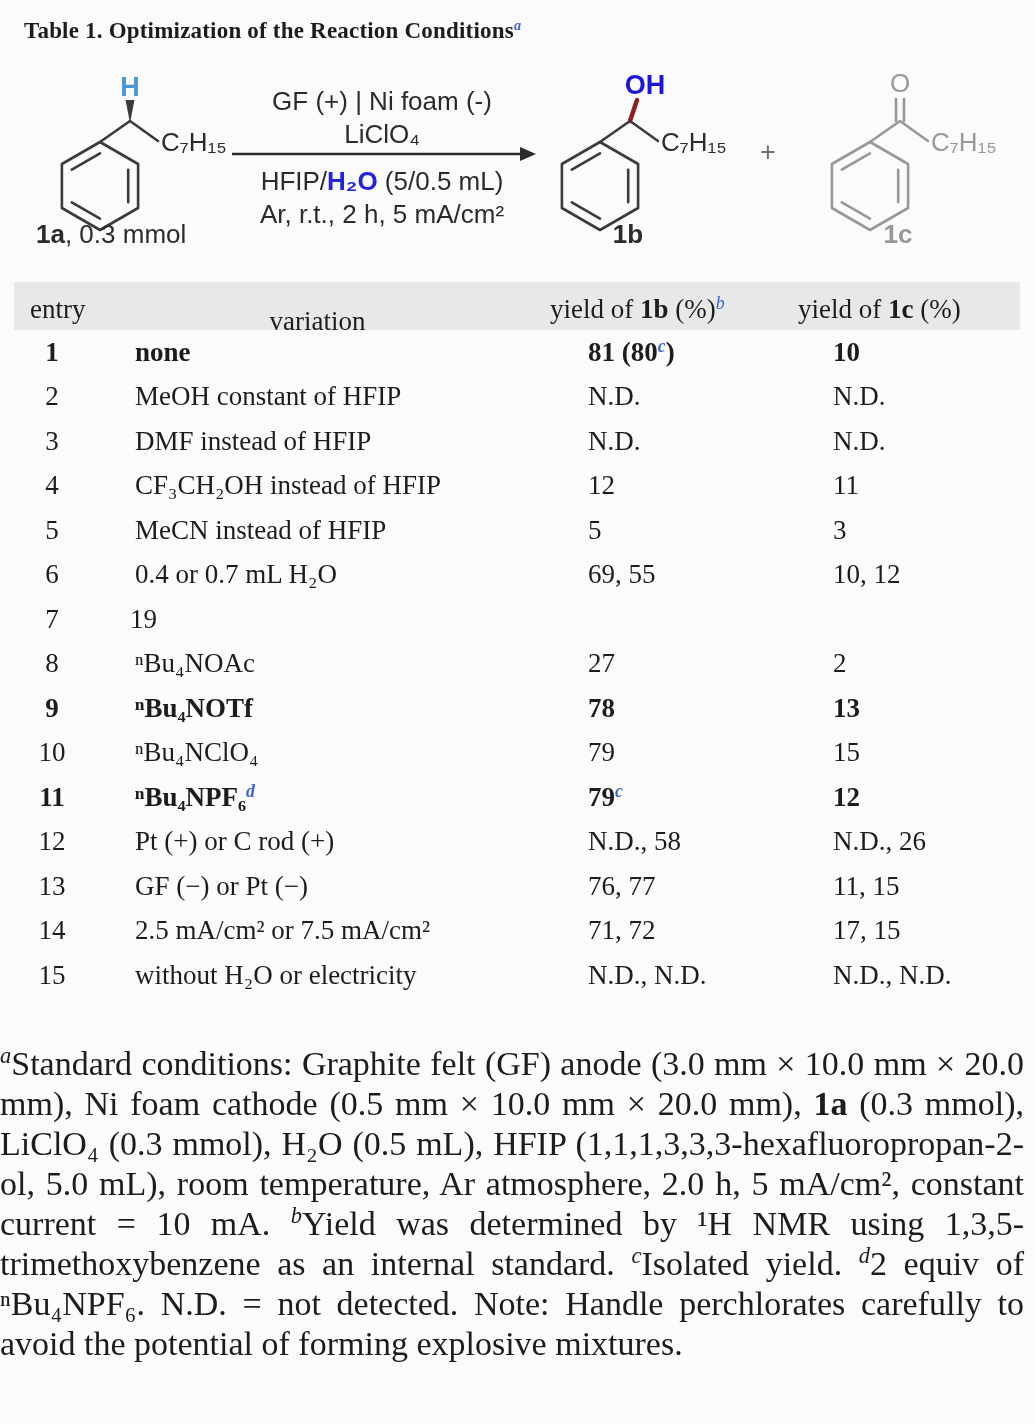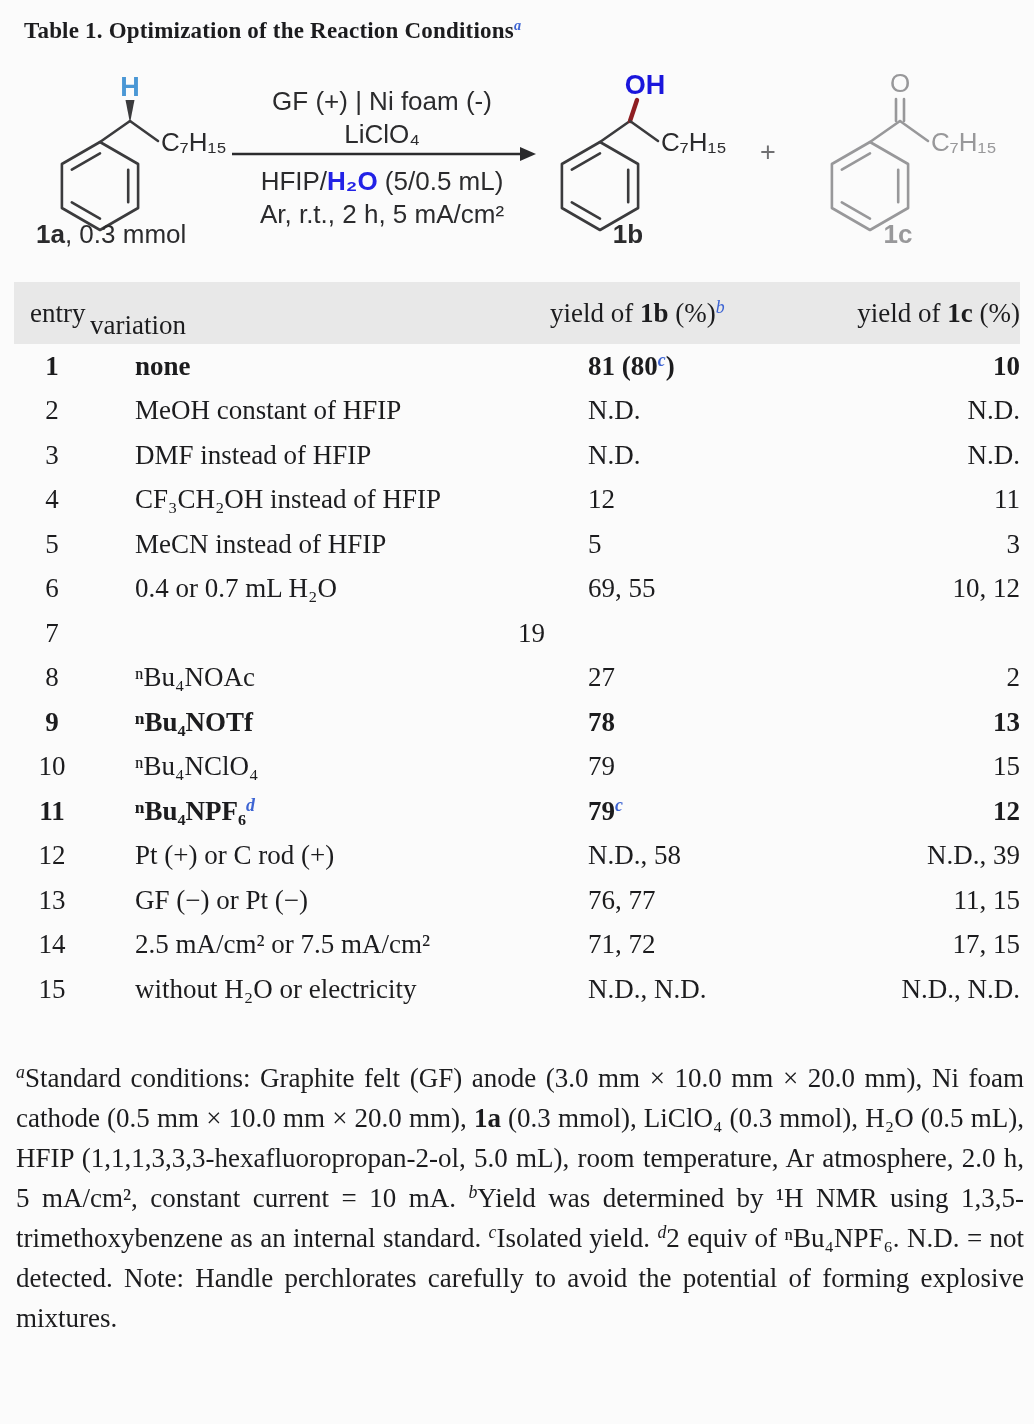"entry" .thead { height: 62px -> 48px }
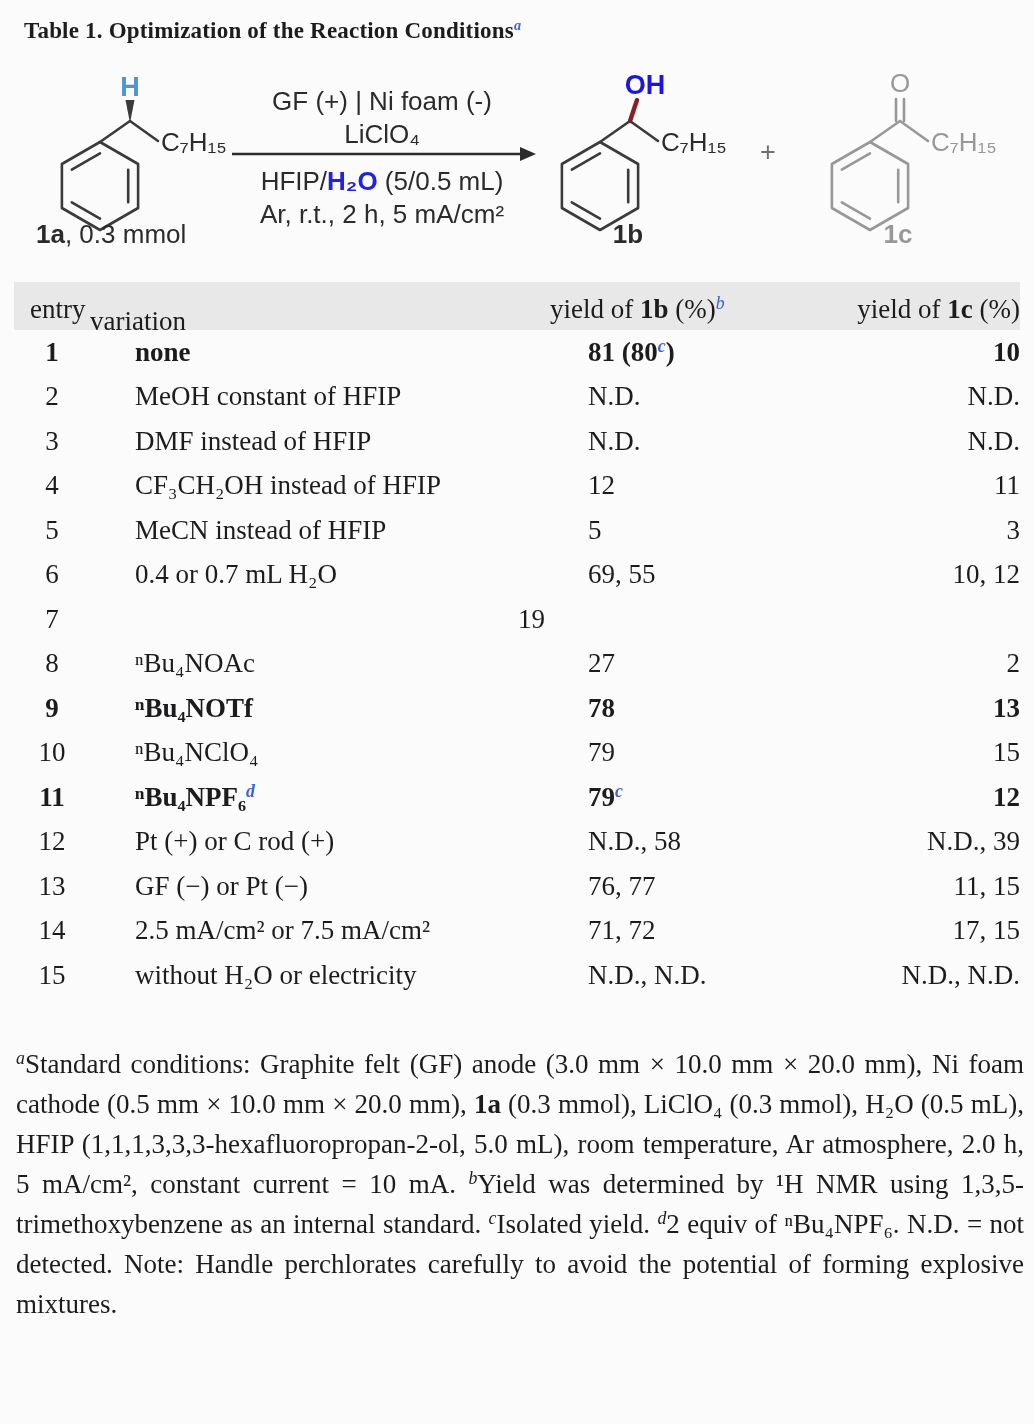"variation" .thead .c-var { text-align: left -> center }
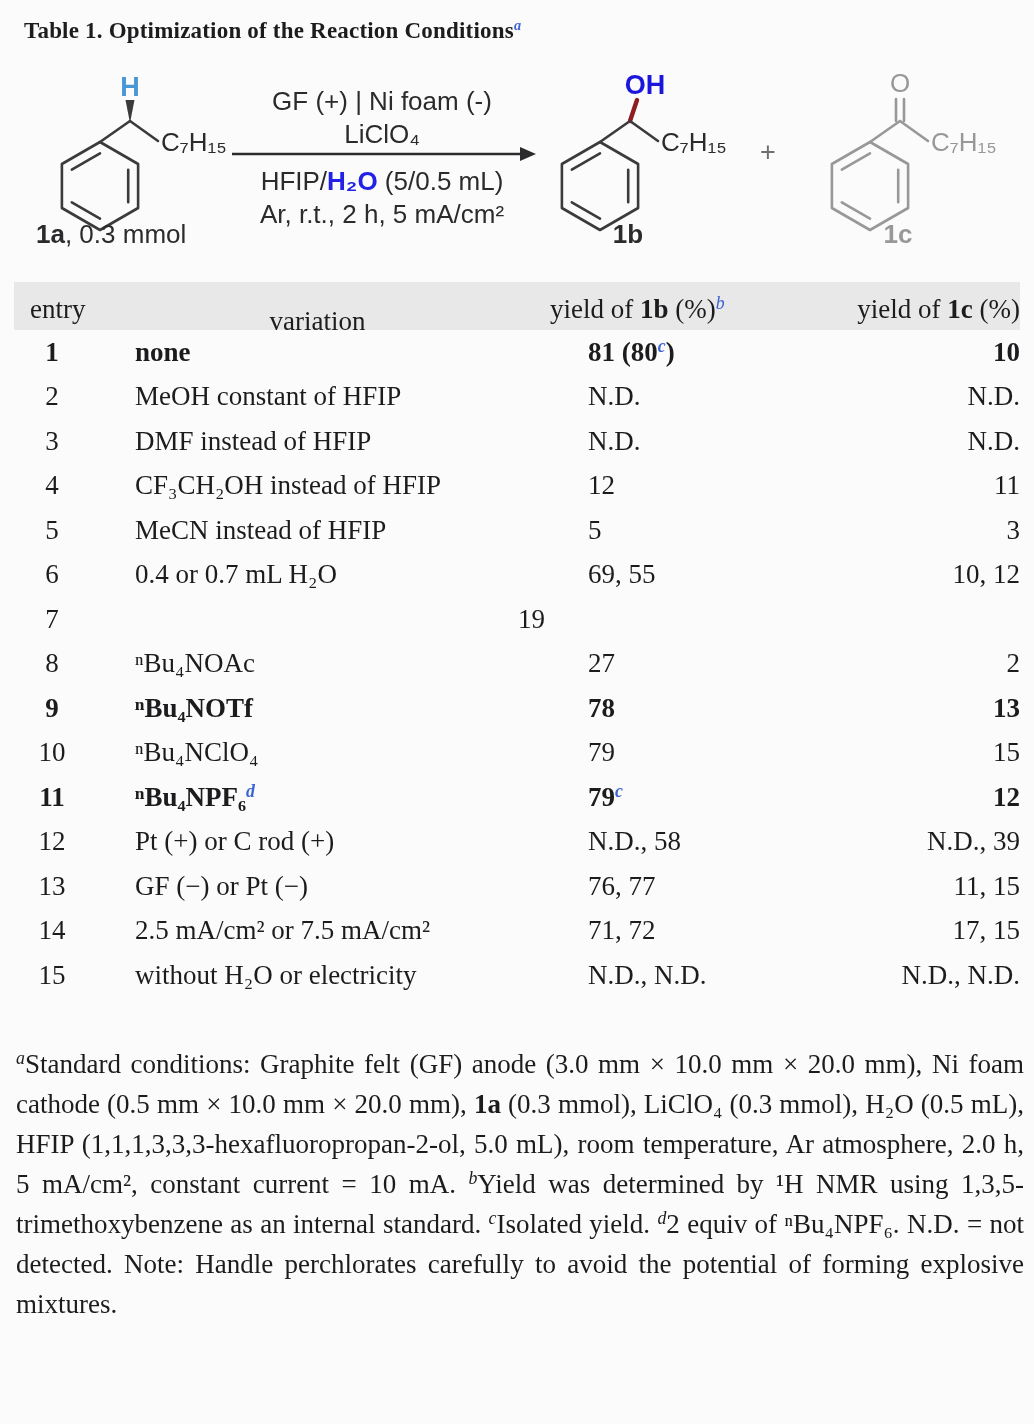"yield of 1c (%)" .c-y2 { text-align: right -> none }
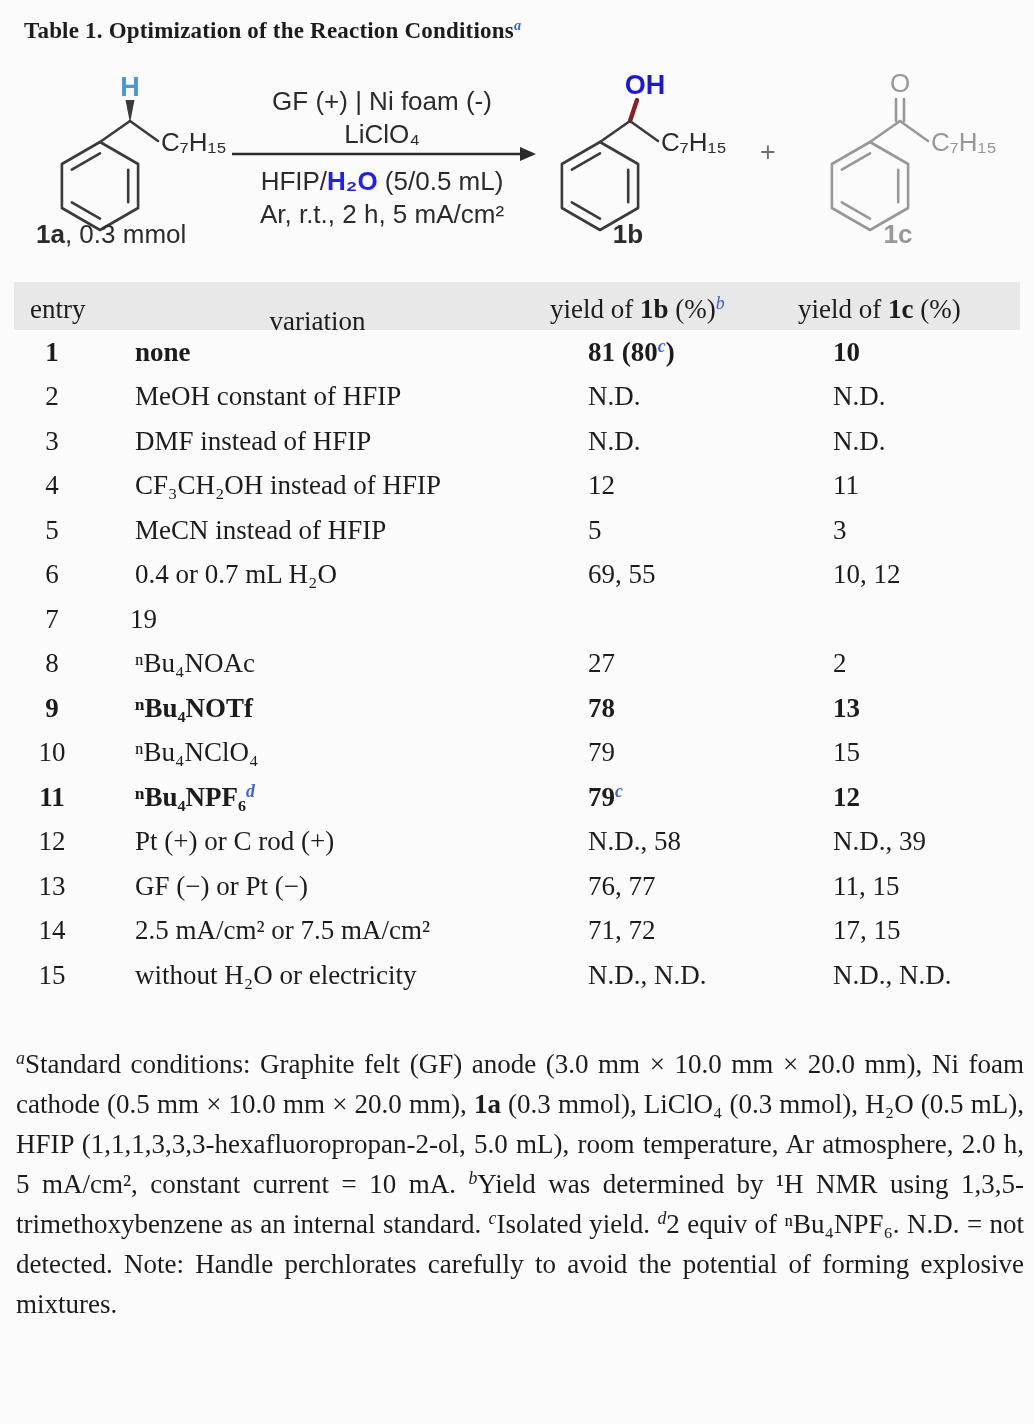"N.D., 39" span { text: 39 -> 26 }
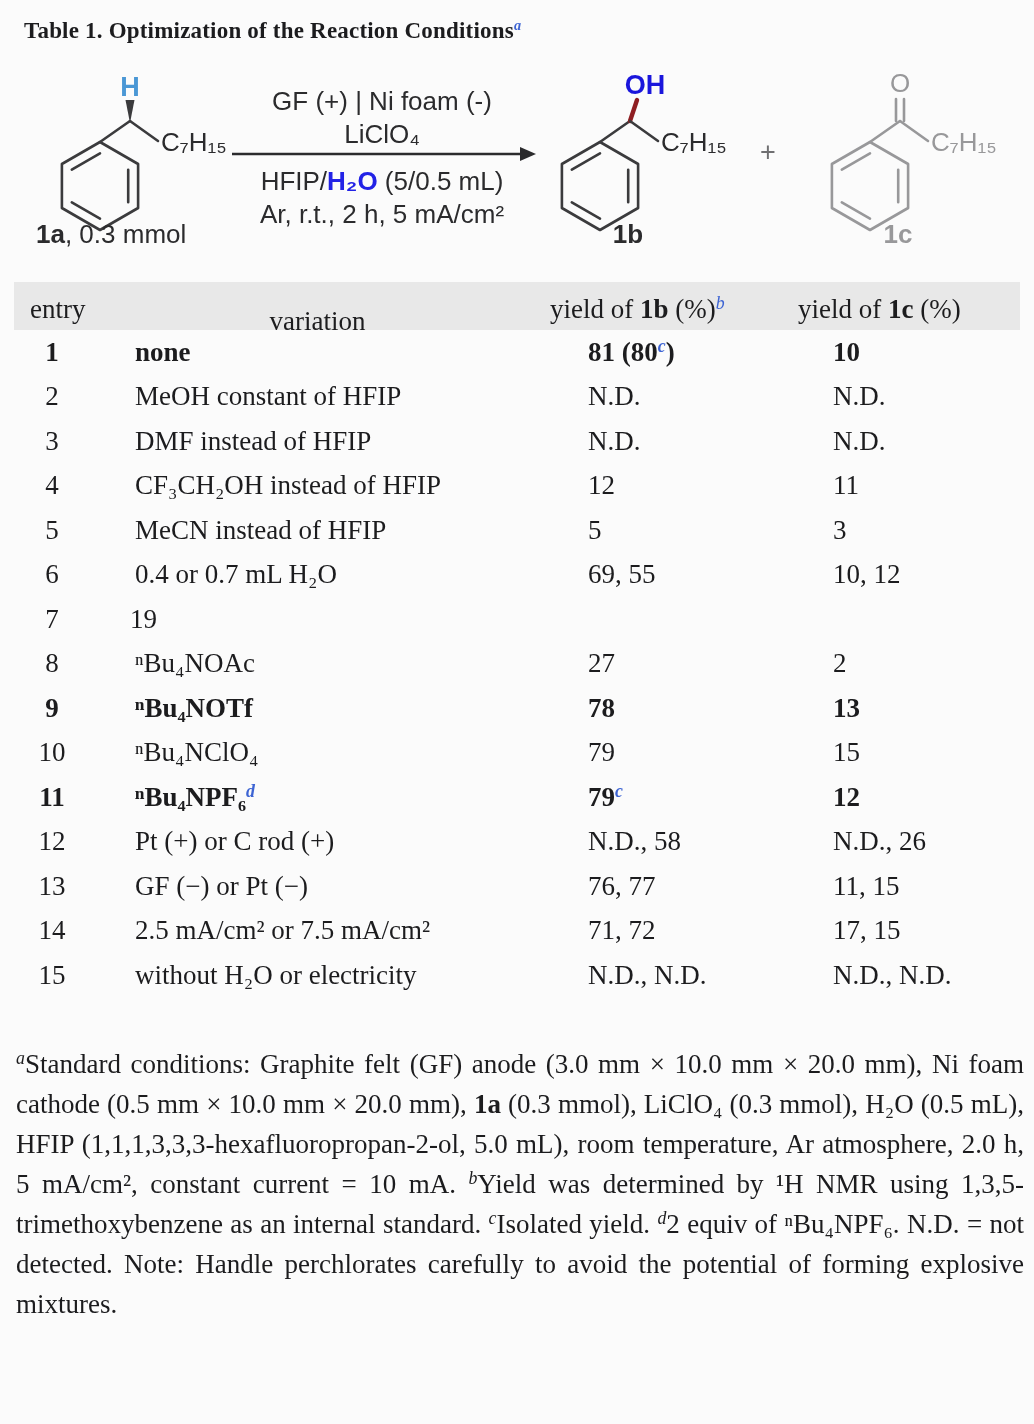"aStandard conditions: Graphite felt (GF)" .foot { font-size: 27px -> 34px; margin: 46px 10px 0 16px -> 46px 10px 0 0 }
